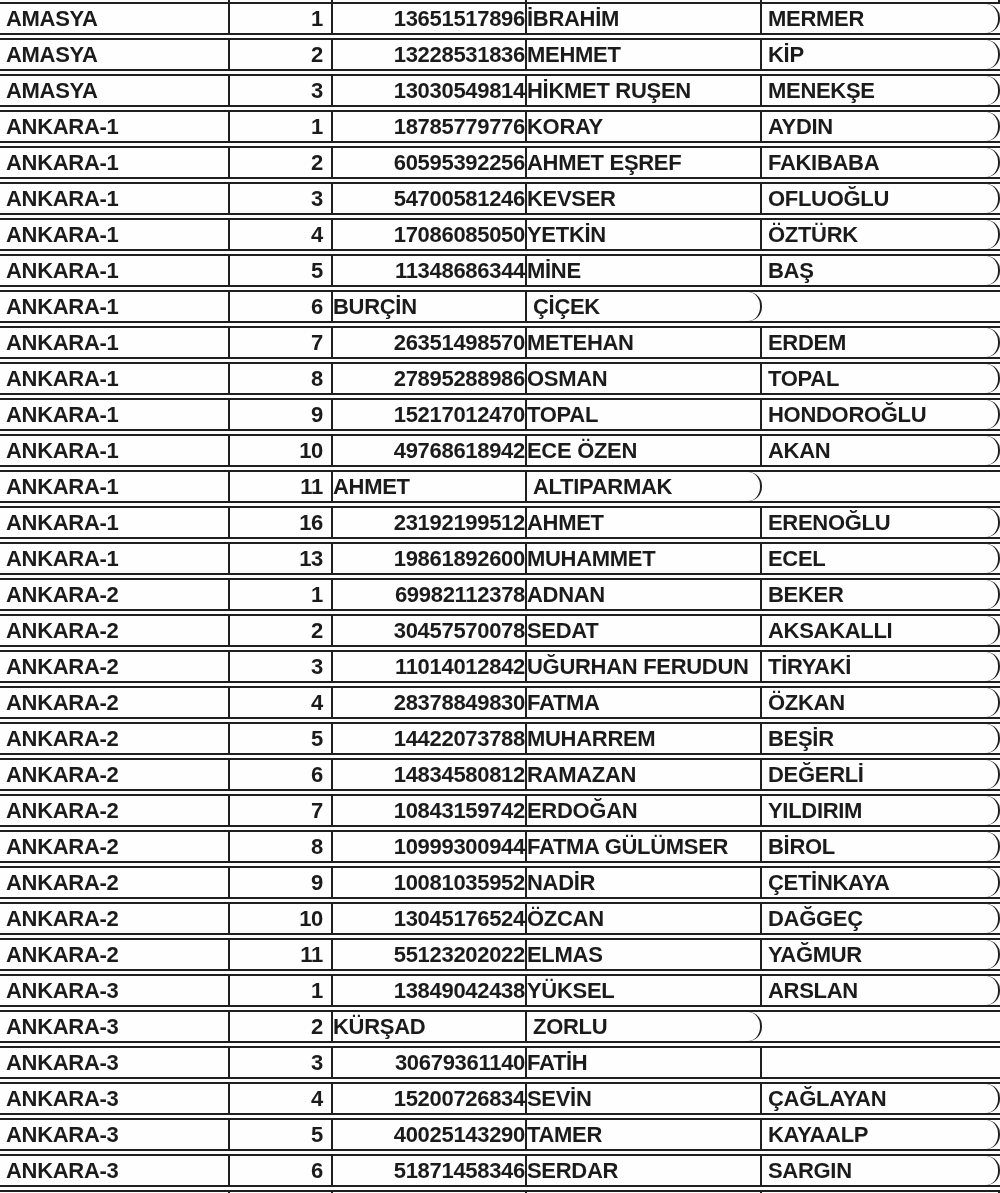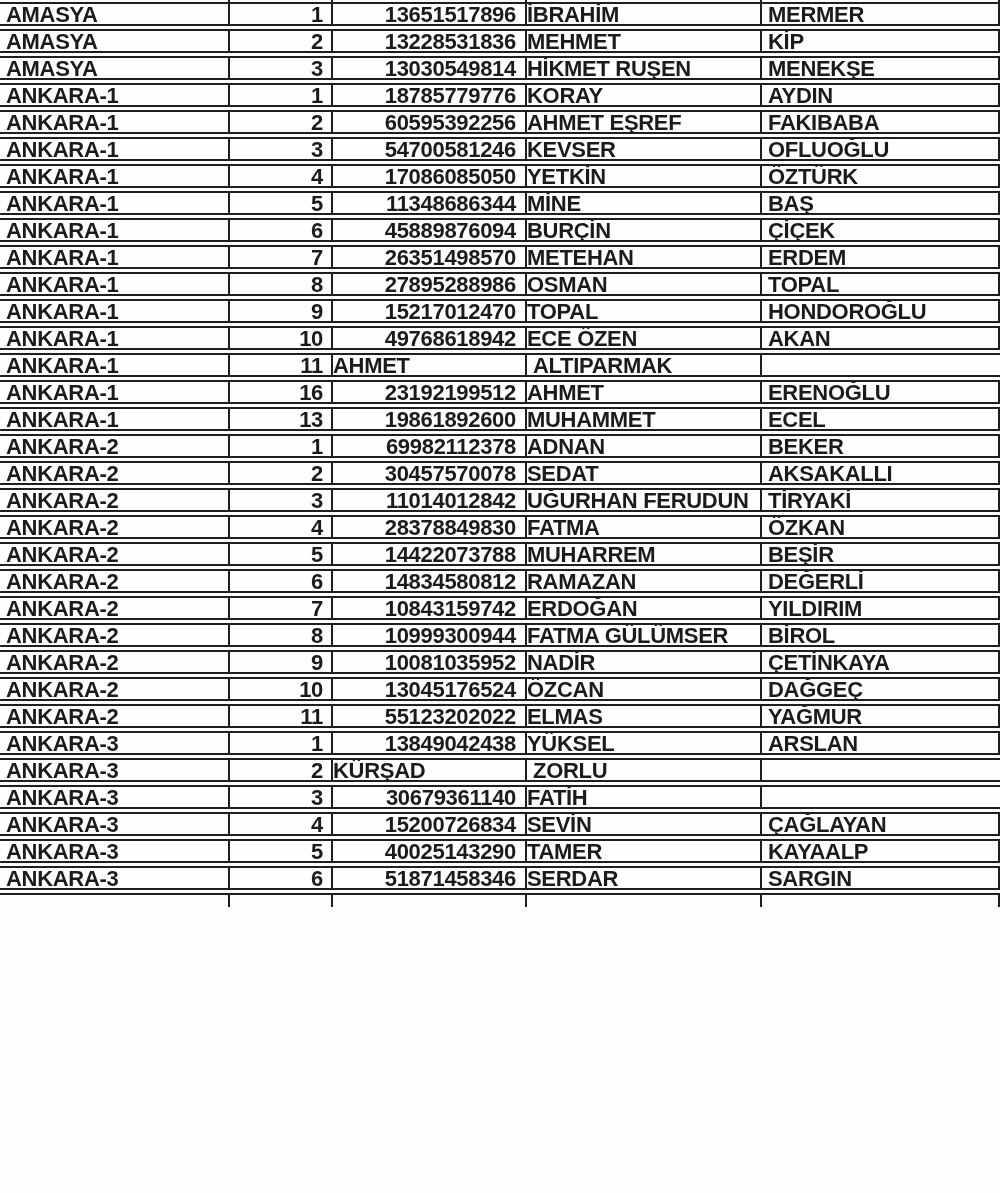"AMASYA" .row { height: 24px -> 33px }
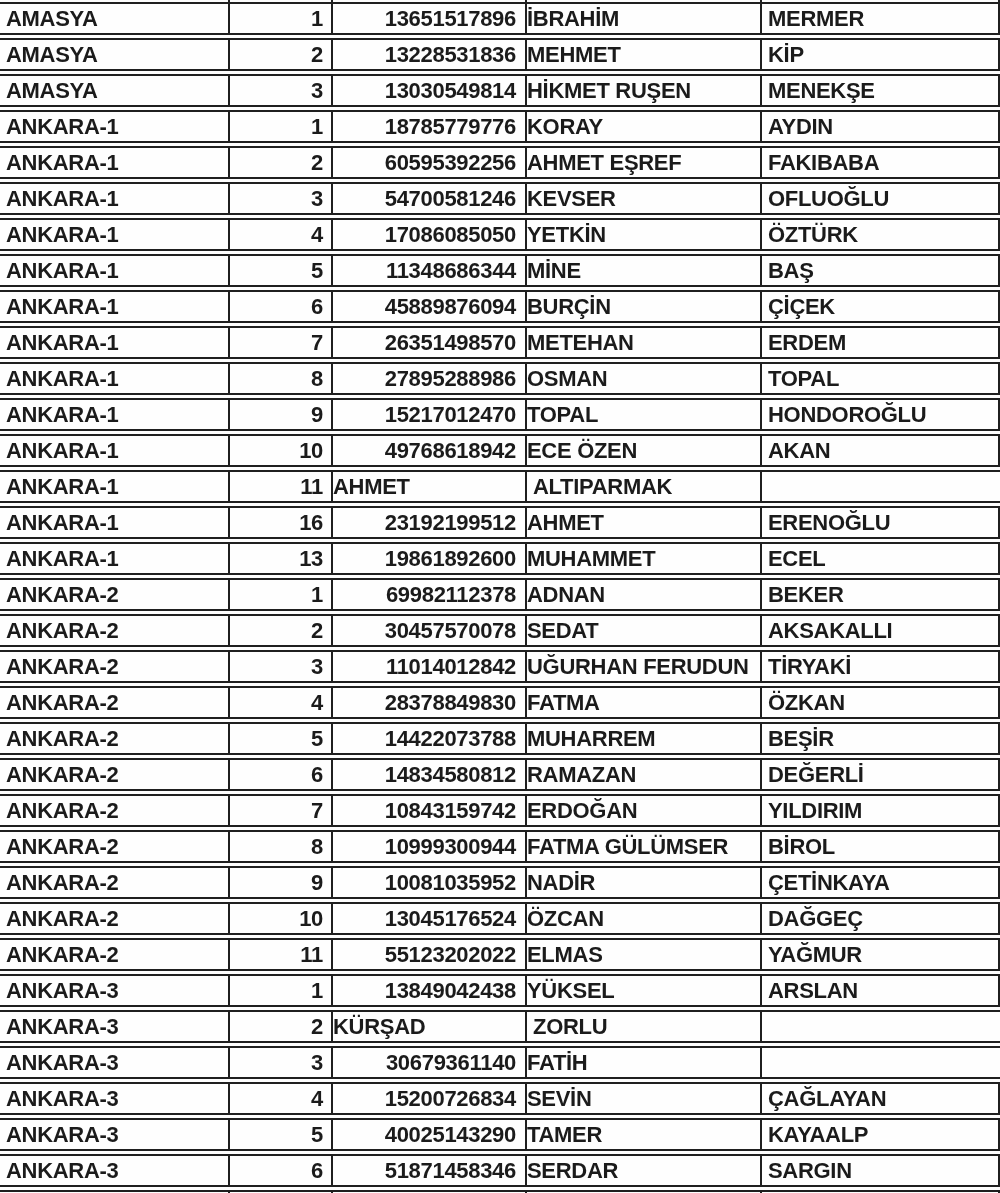"13651517896" .c-id { padding-right: 9px -> none }
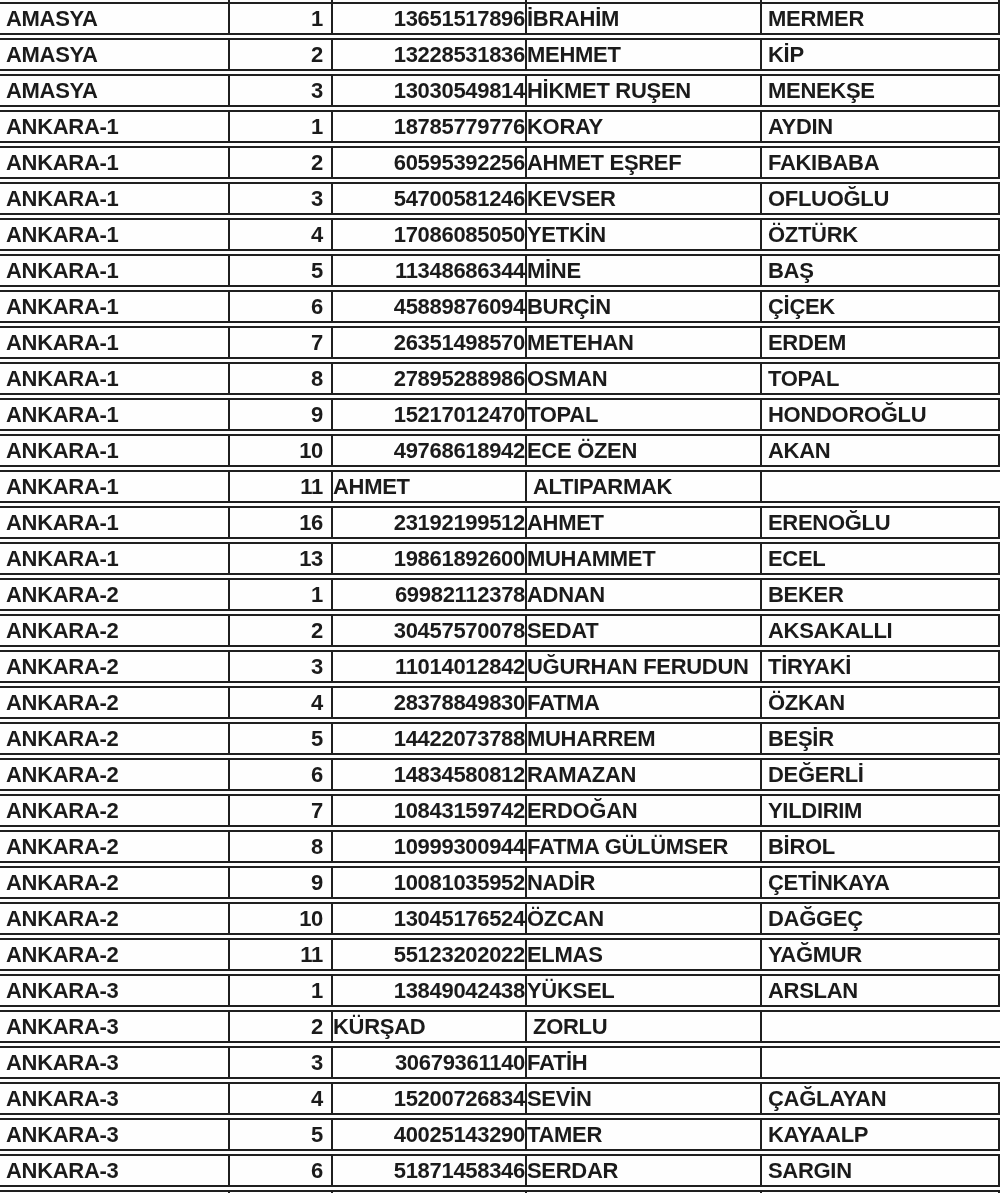"MERMER" .c-last { border-radius: none -> 14px }
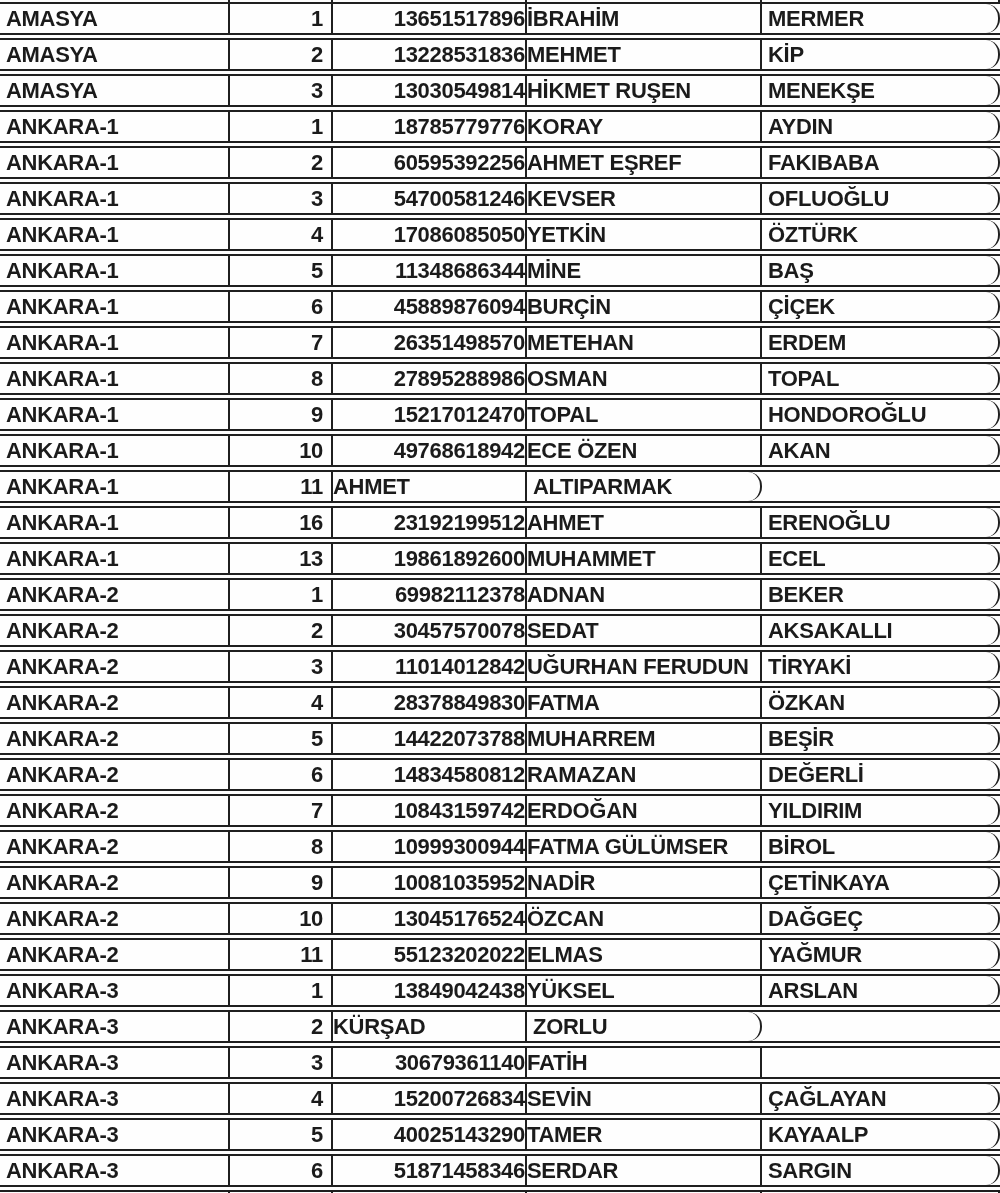"45889876094" div.cell { html: <div>45889876094</div> -> none }
